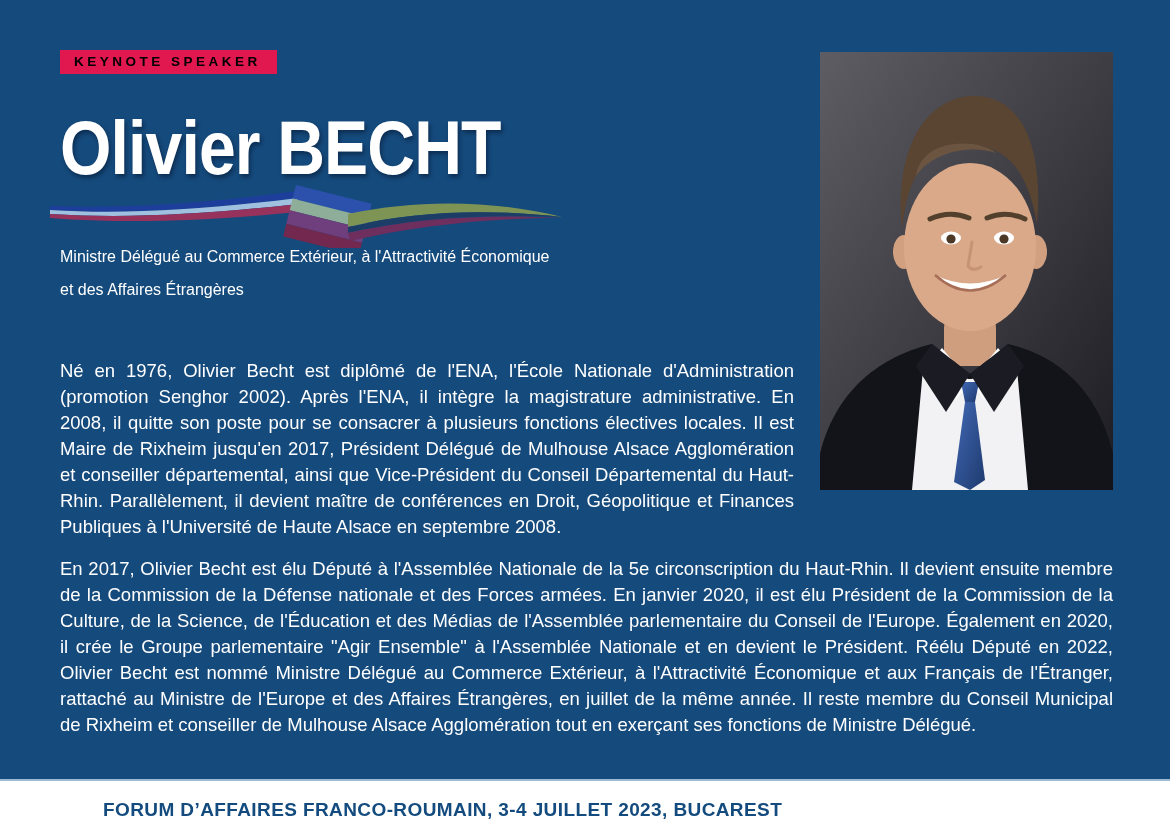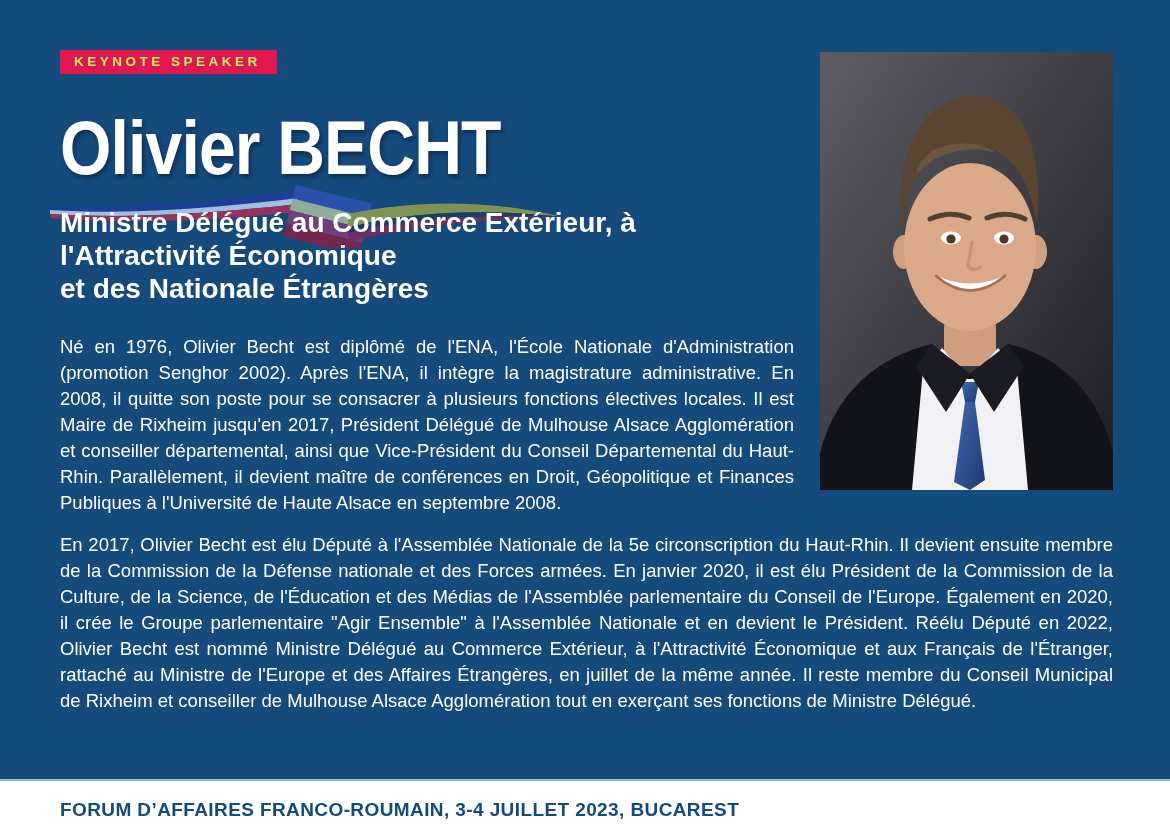"KEYNOTE SPEAKER" .badge { color: #bef264 -> #000000 }
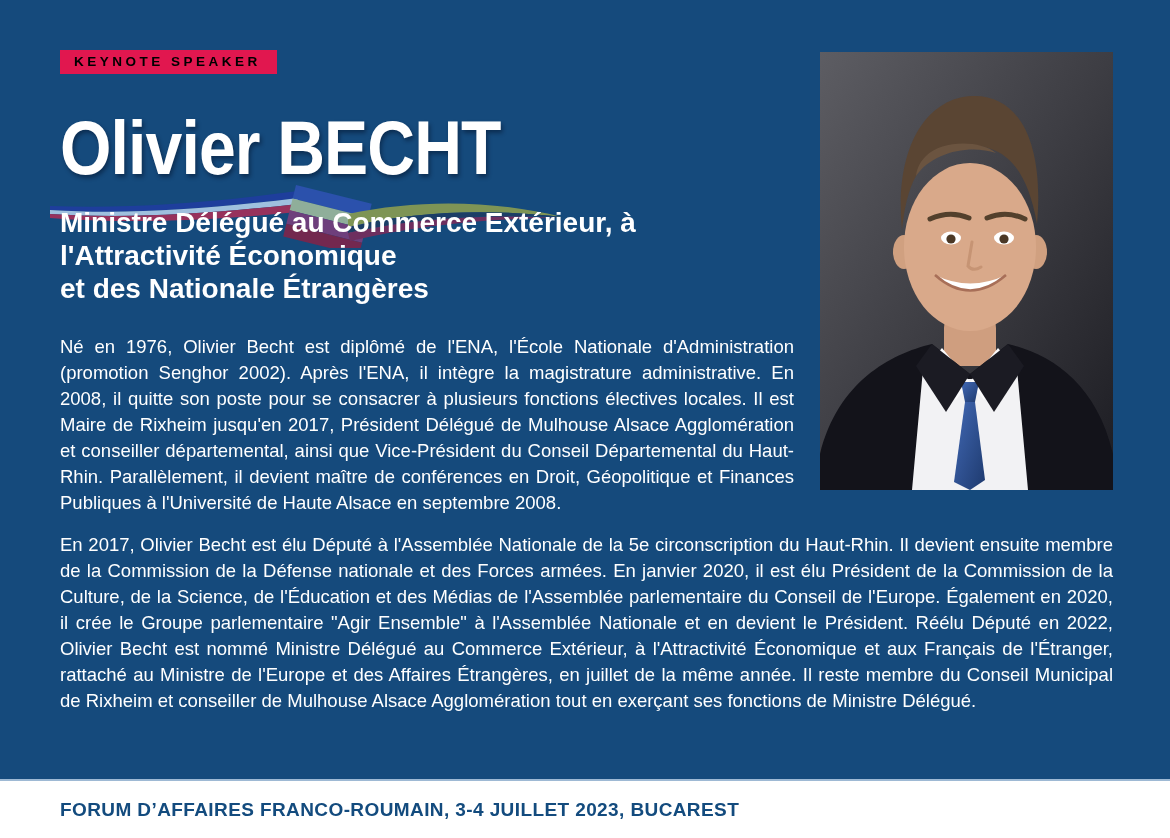"Ministre Délégué au Commerce Extérieur," .subtitle { font-size: 28px -> 16px; font-weight: bold -> normal; margin-top: 18px -> 52px }
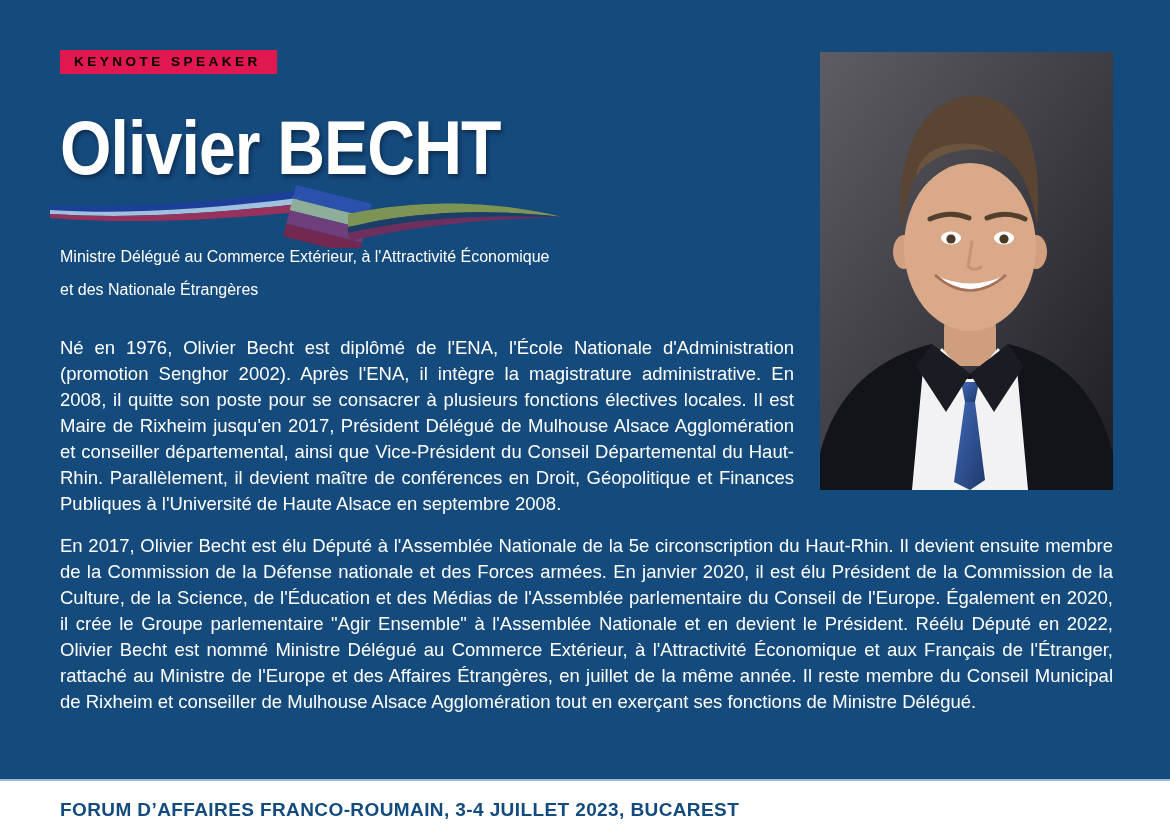"et des Nationale Étrangères" span { text: Nationale -> Affaires }
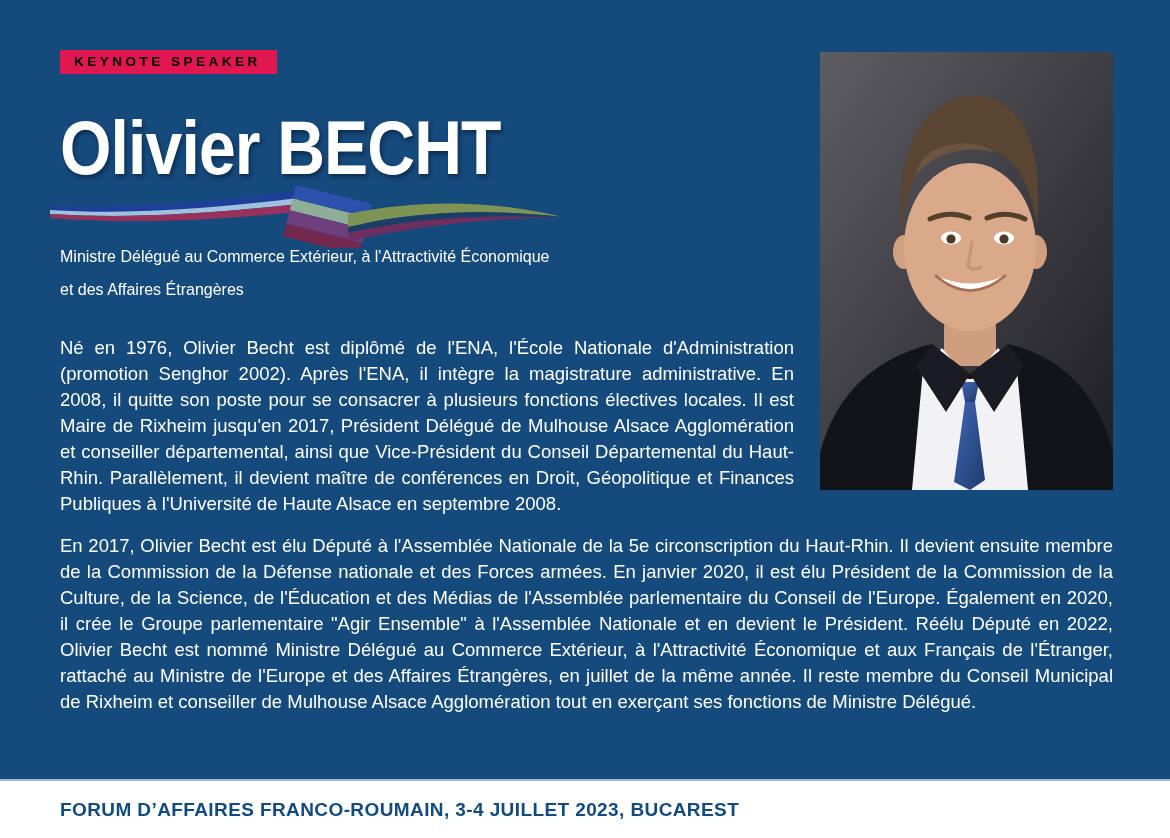"Né en 1976, Olivier Becht" .bio .p1 { margin-top: 29px -> 52px }
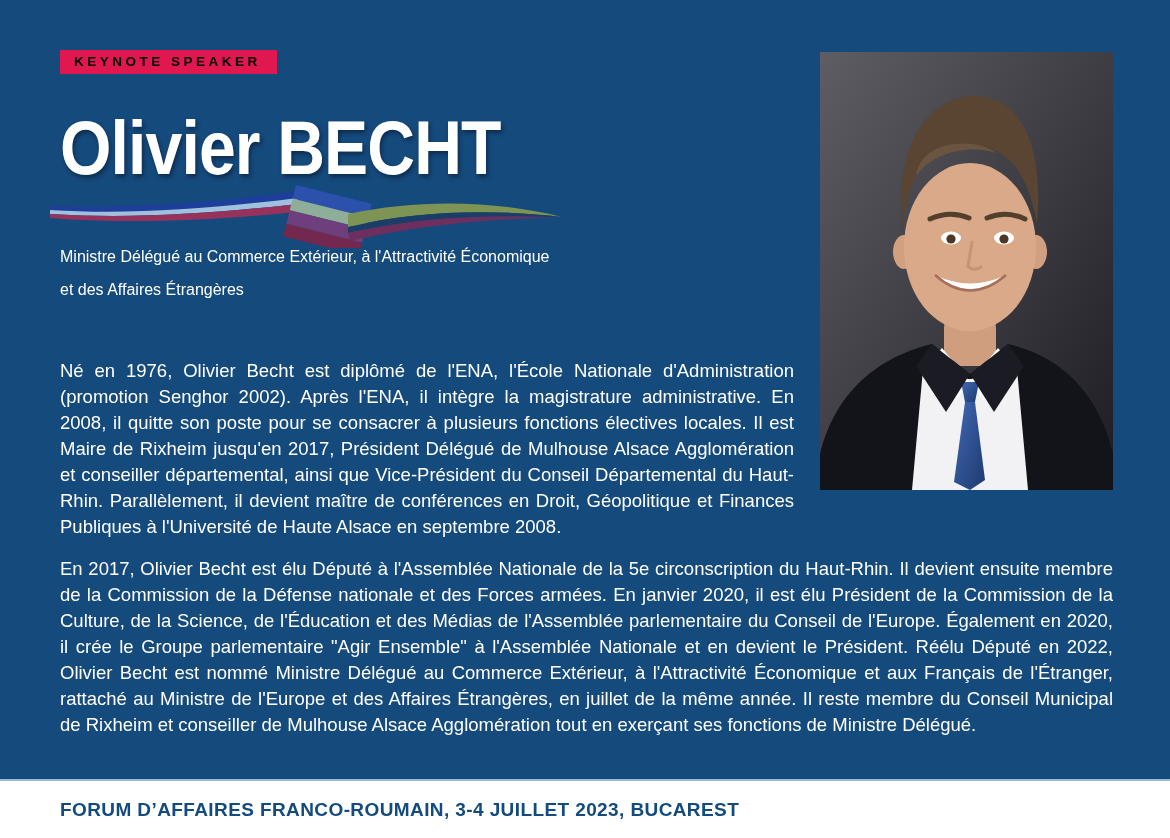"FORUM D’AFFAIRES FRANCO-ROUMAIN, 3-4" .footer { padding-left: none -> 43px }
